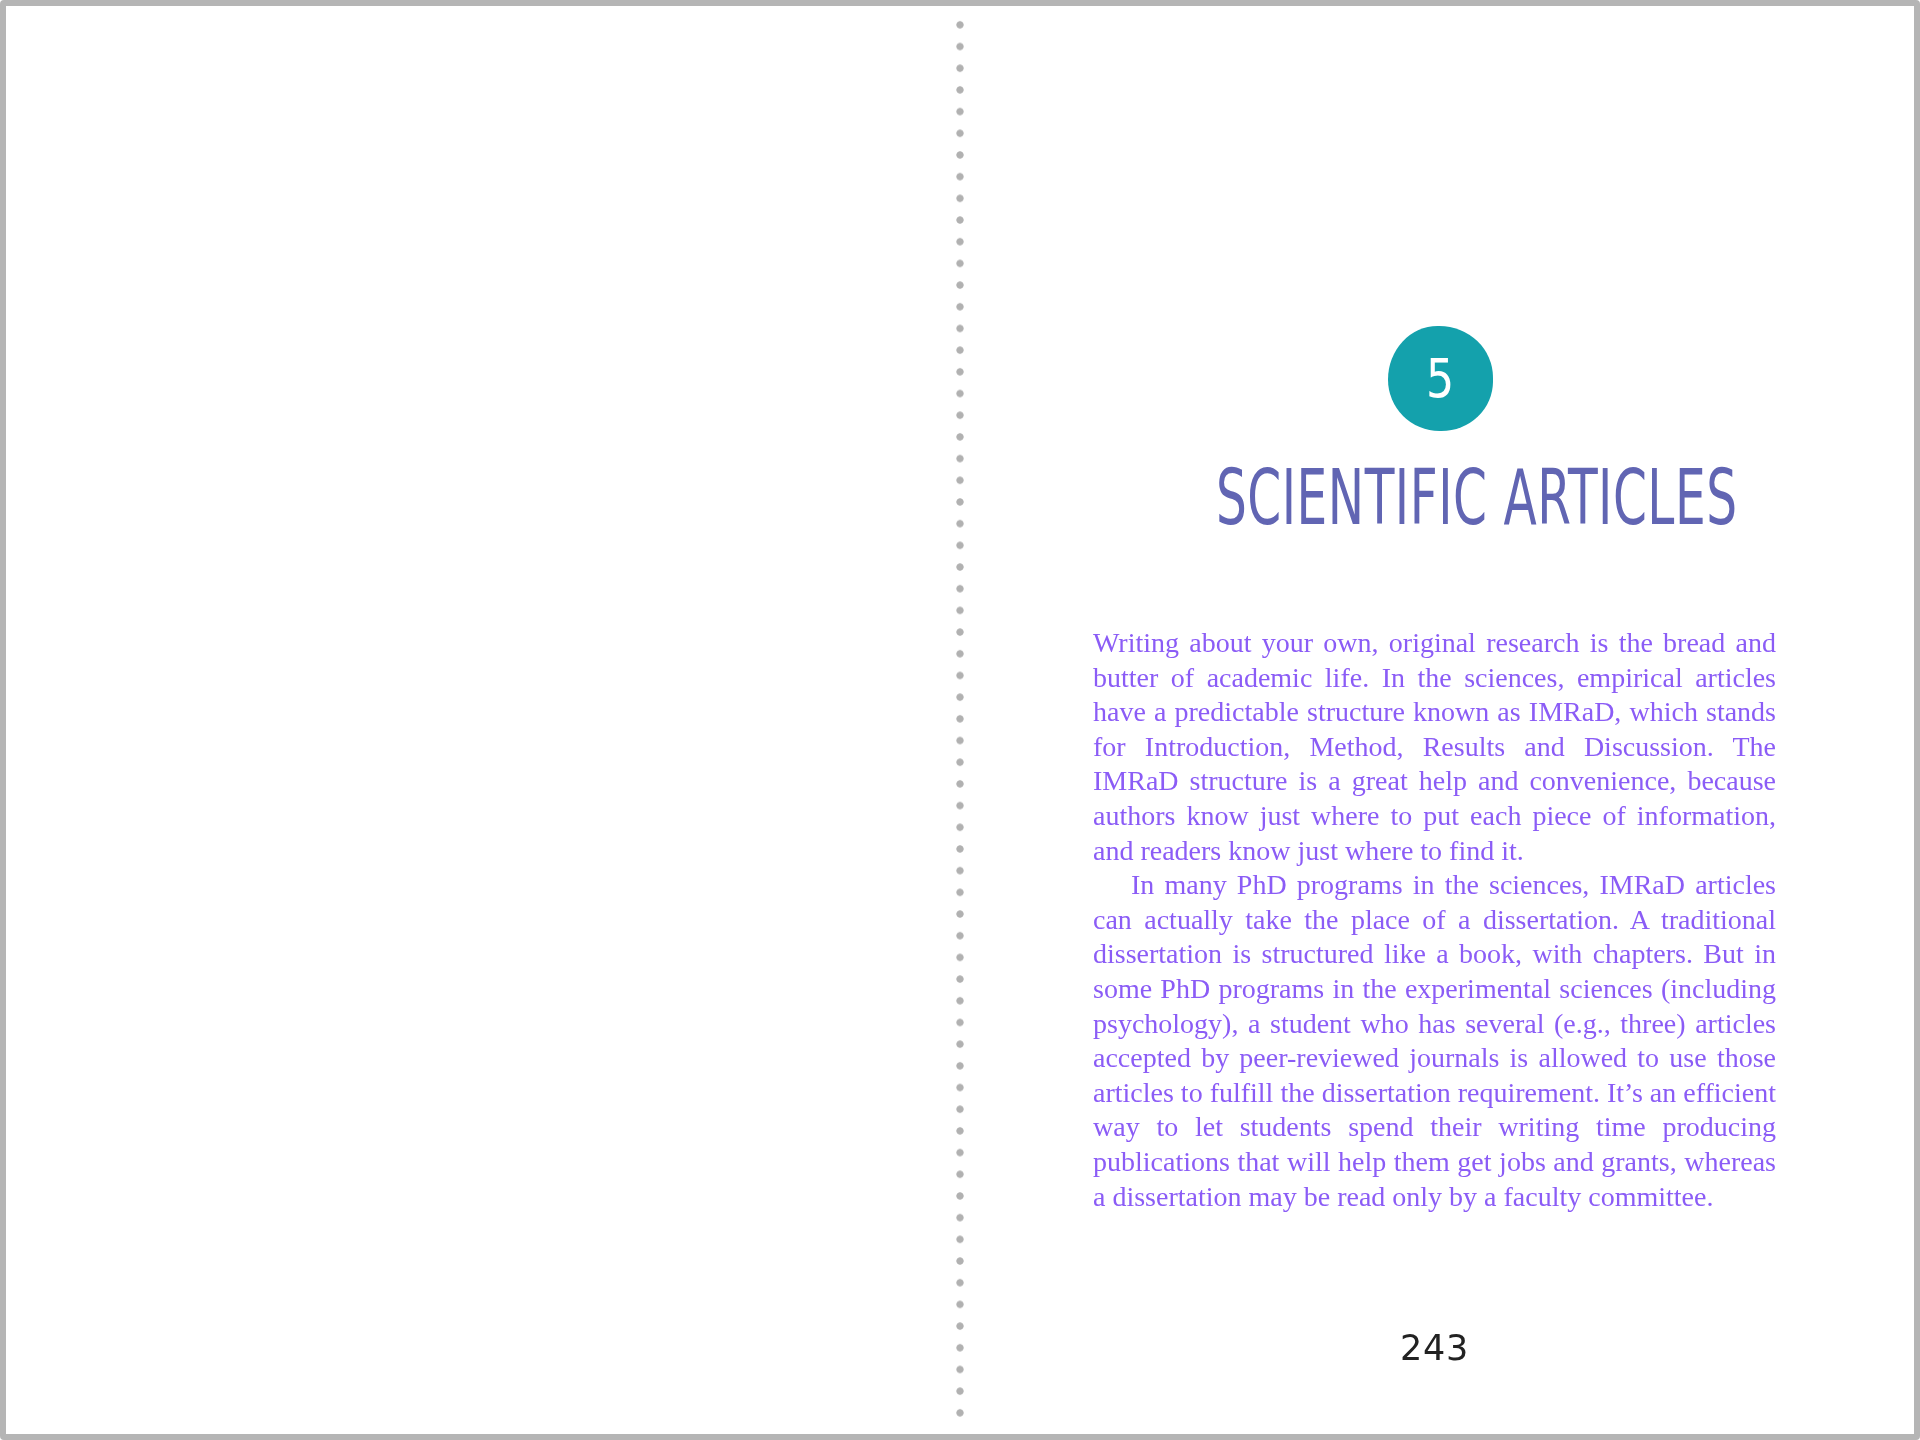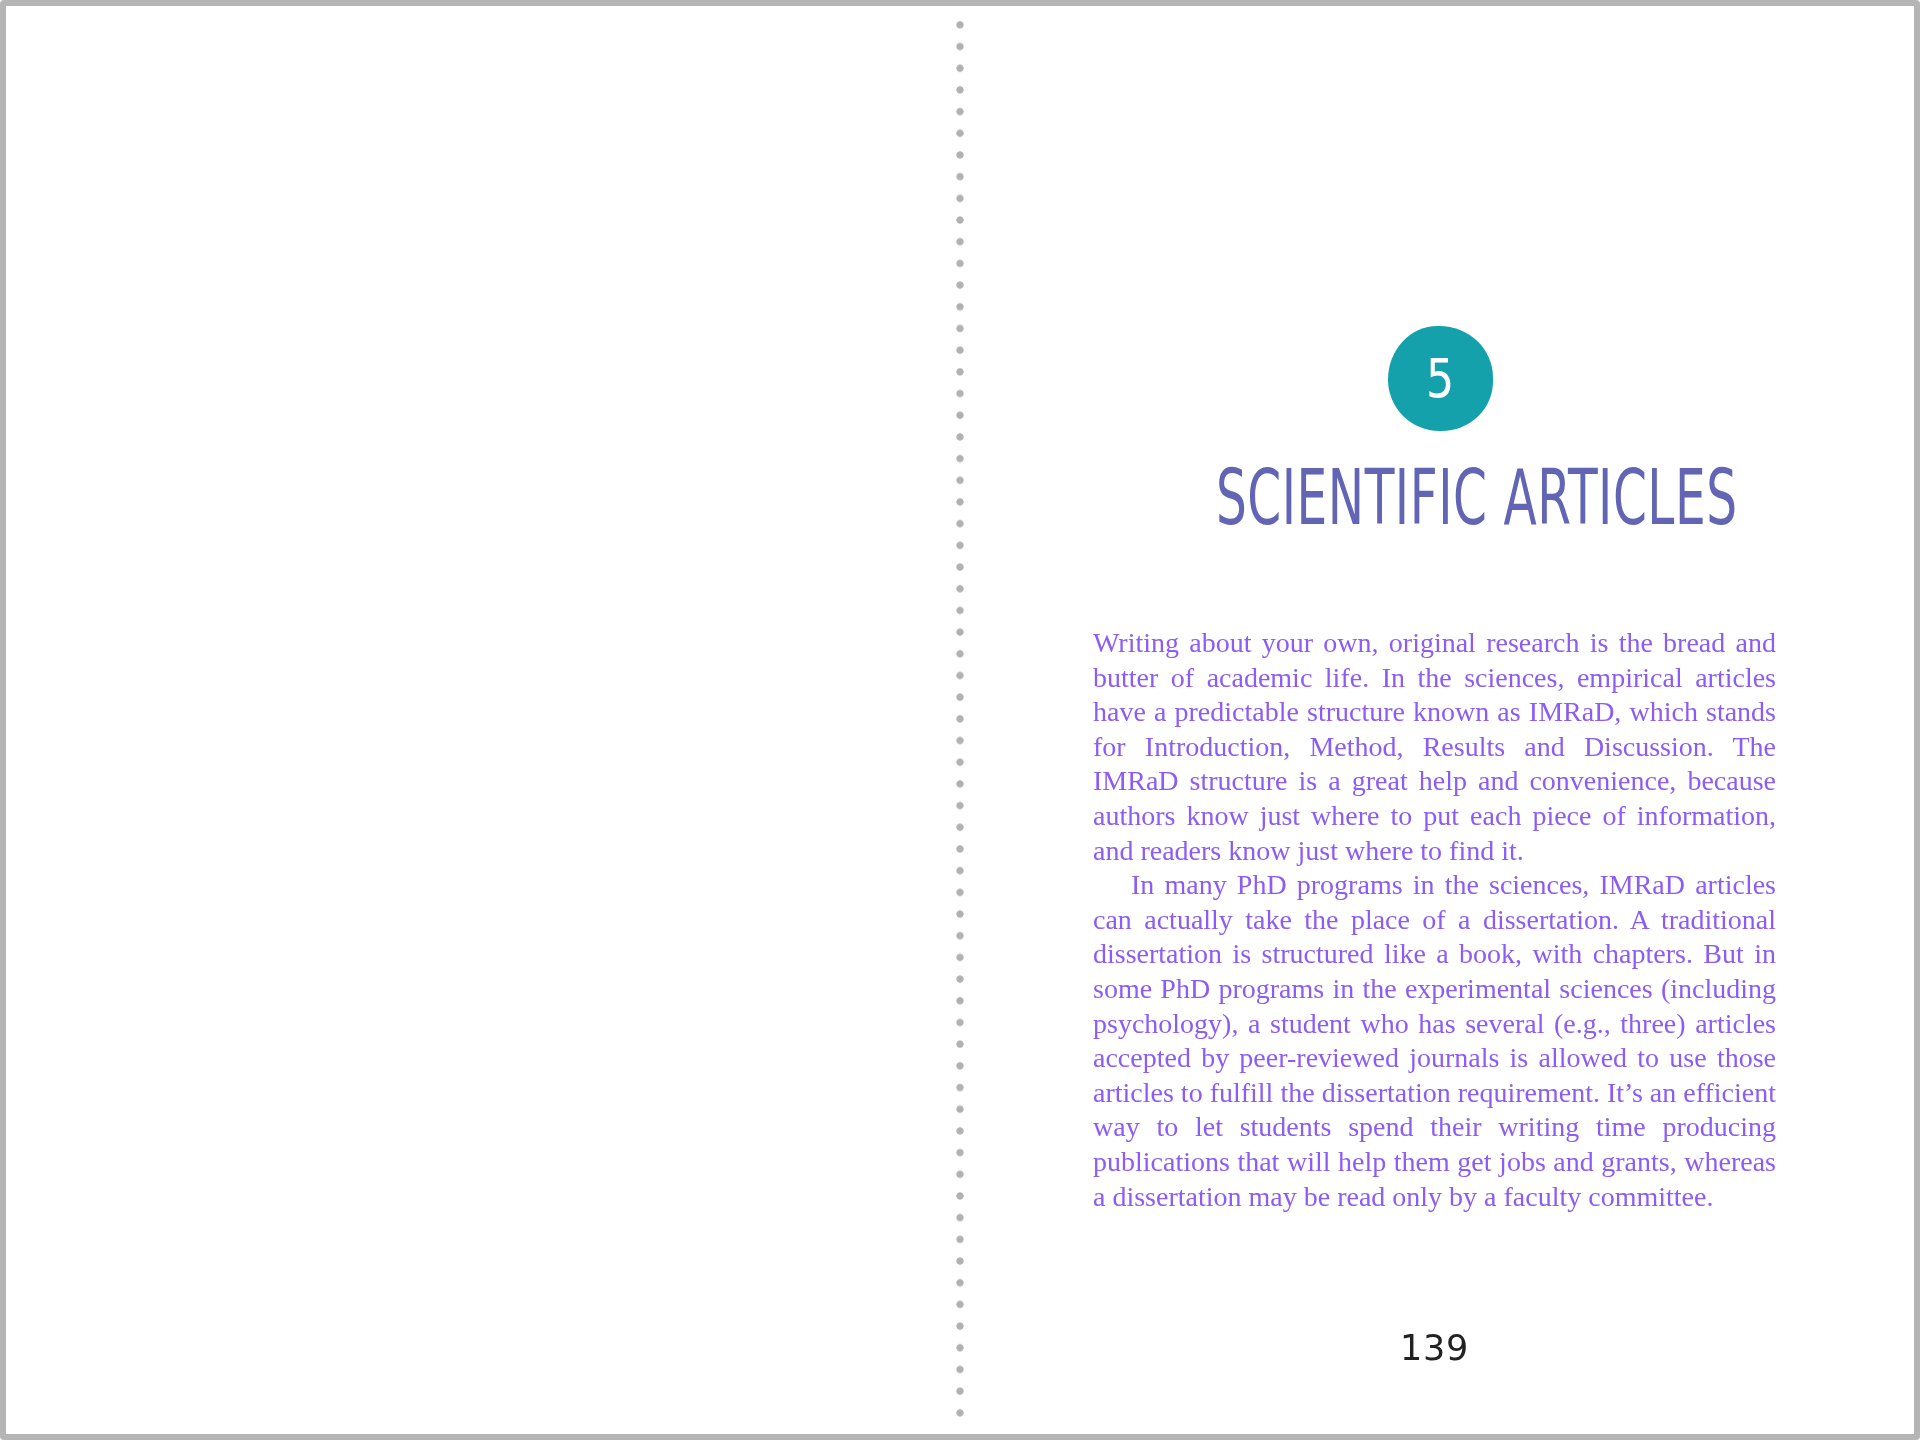"139" div.page-number { text: 139 -> 243 }
